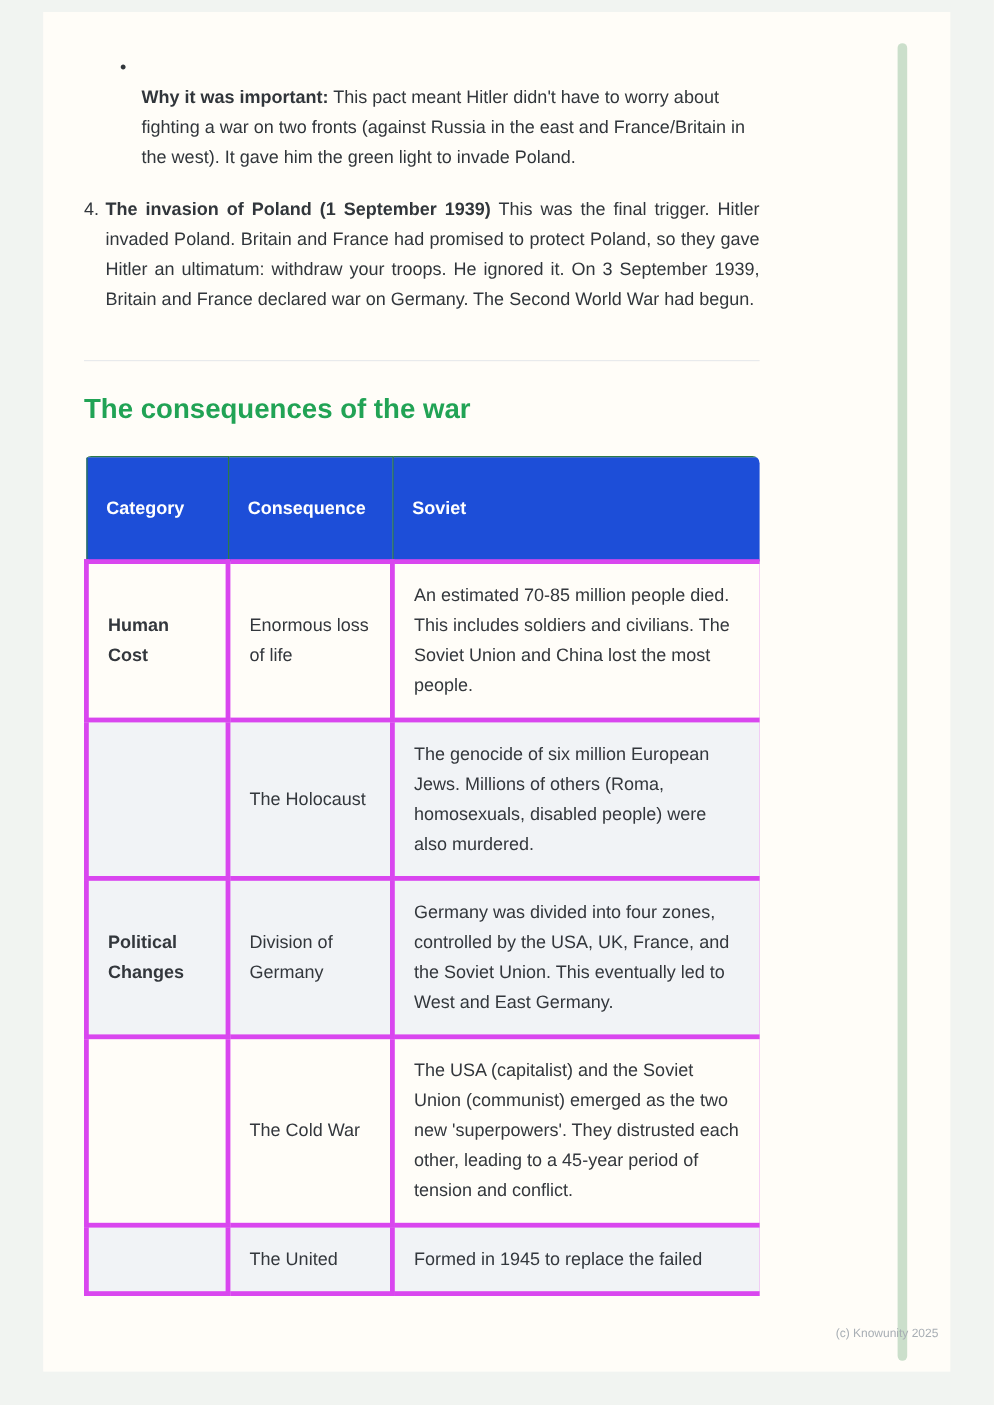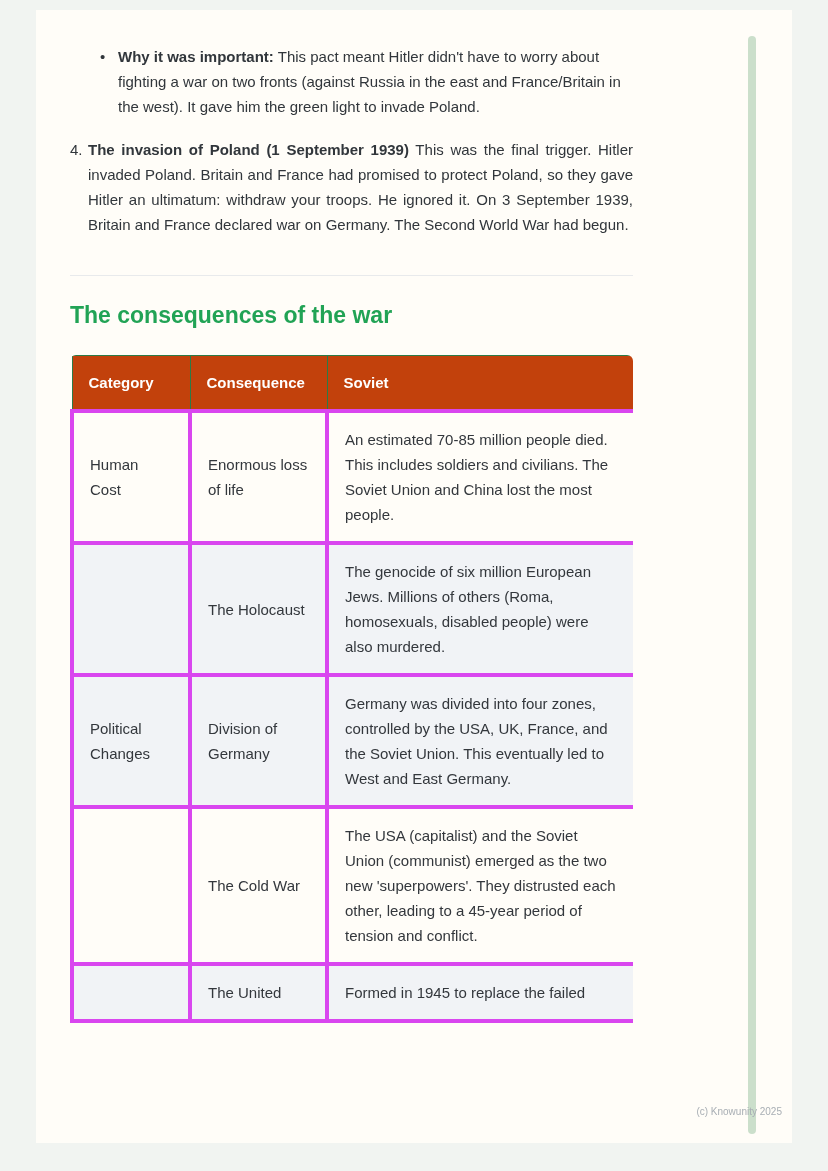"Why it was important: This" .bullet-body { margin-top: none -> 25px }
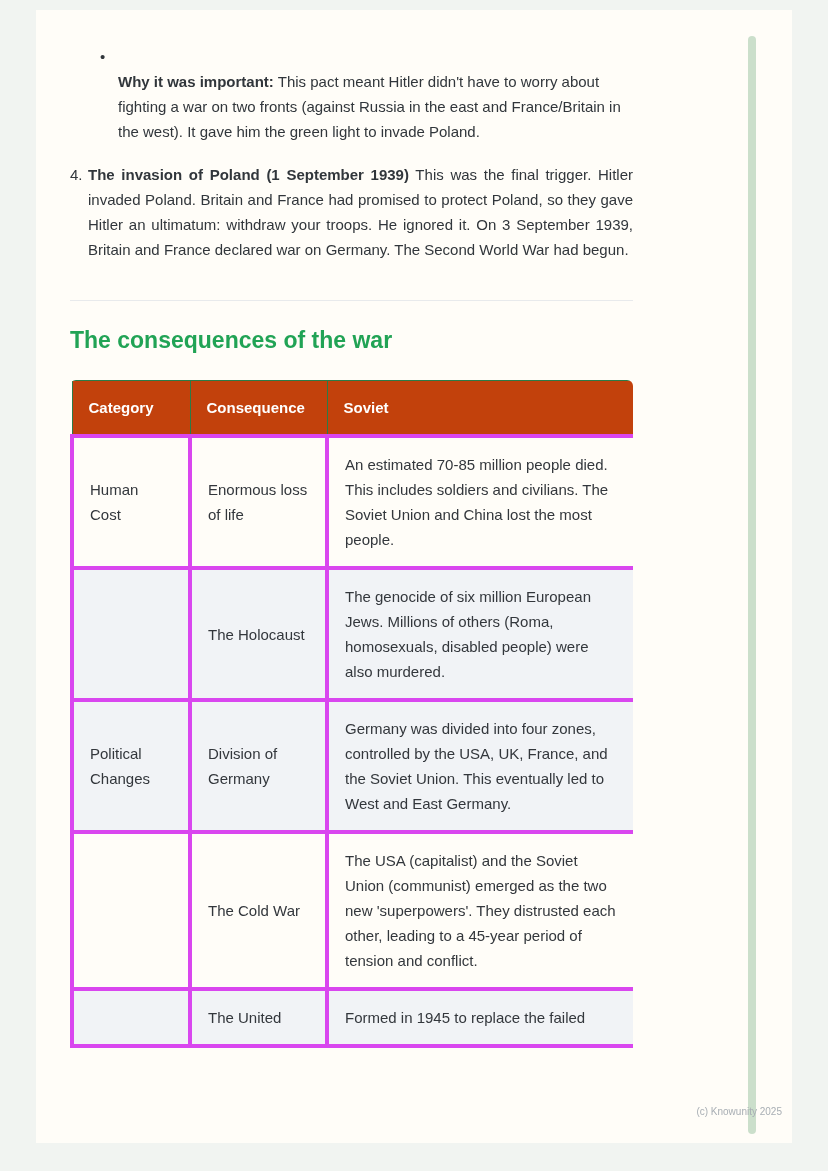"Category" thead th { background: #c2410c -> #1d4ed8; padding: 18px 16px -> 34px 16px }
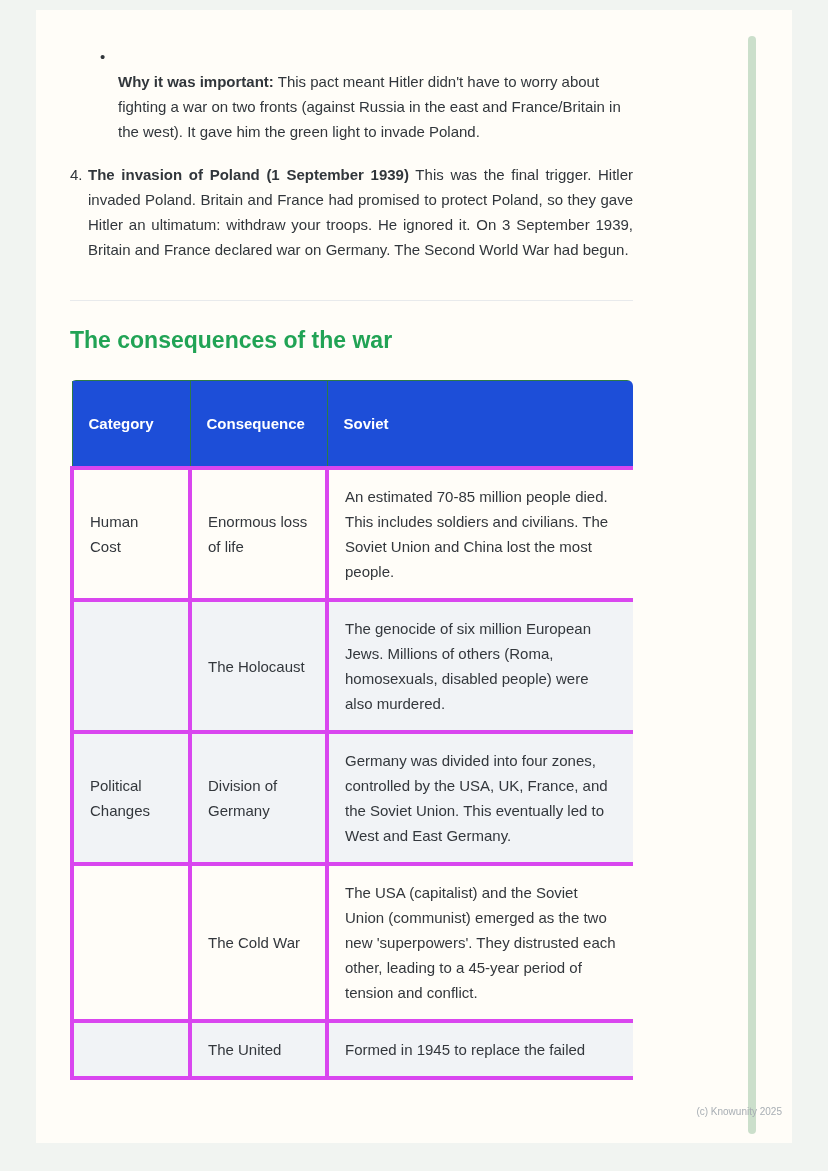"Human Cost" td.cat { font-weight: 400 -> 700 }
